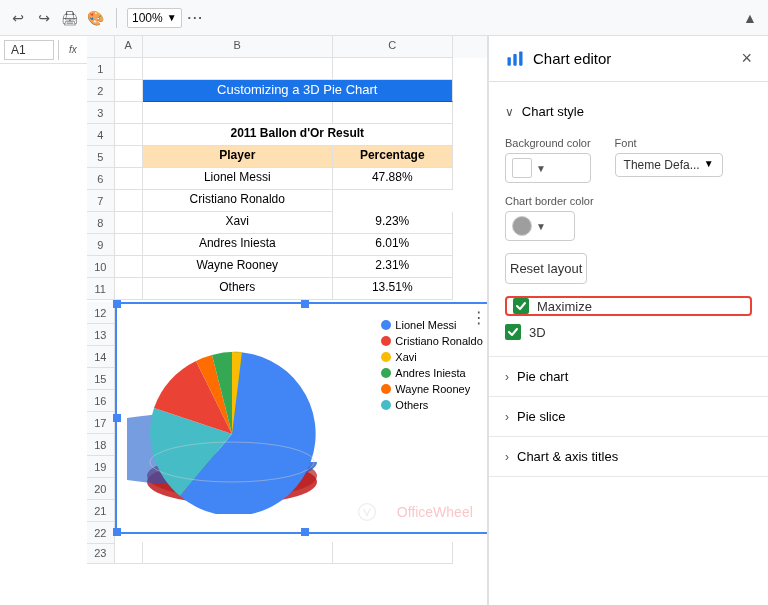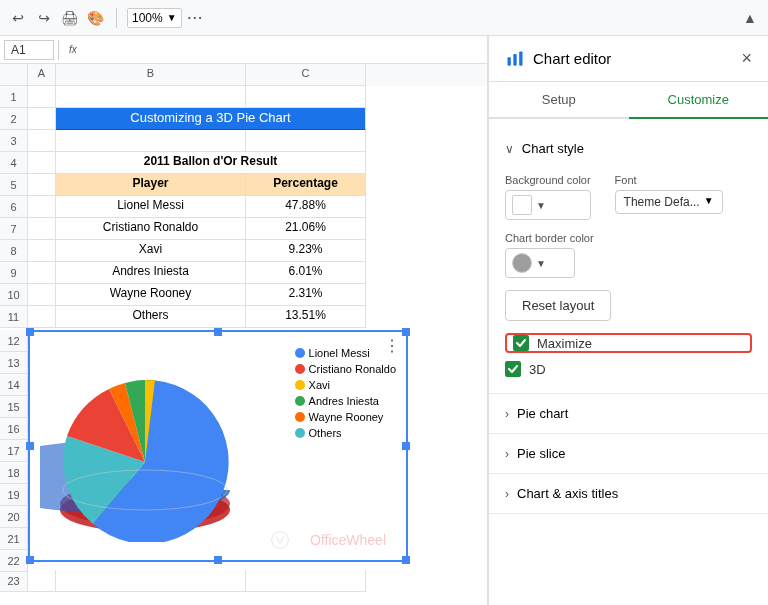"A1" .spreadsheet { flex-direction: column -> row }
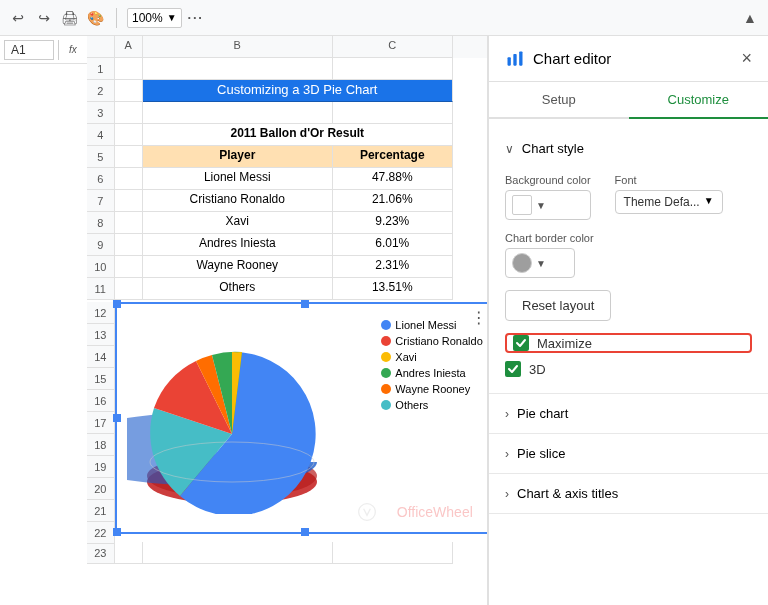"Setup" div.editor-tabs { html: <div> <div>Setup</div> <div>Customize</div> </div> -> none }
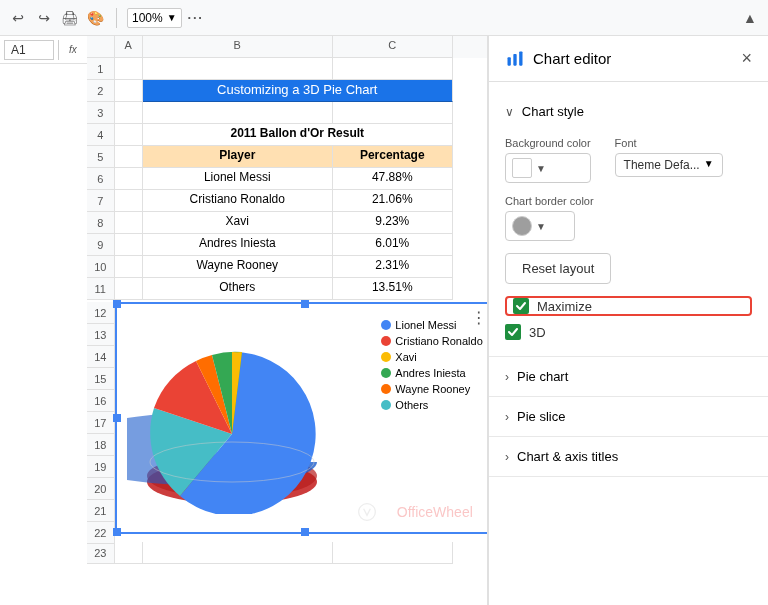"21.06%" div.grid-cell { html: <div>21.06%</div> -> none }
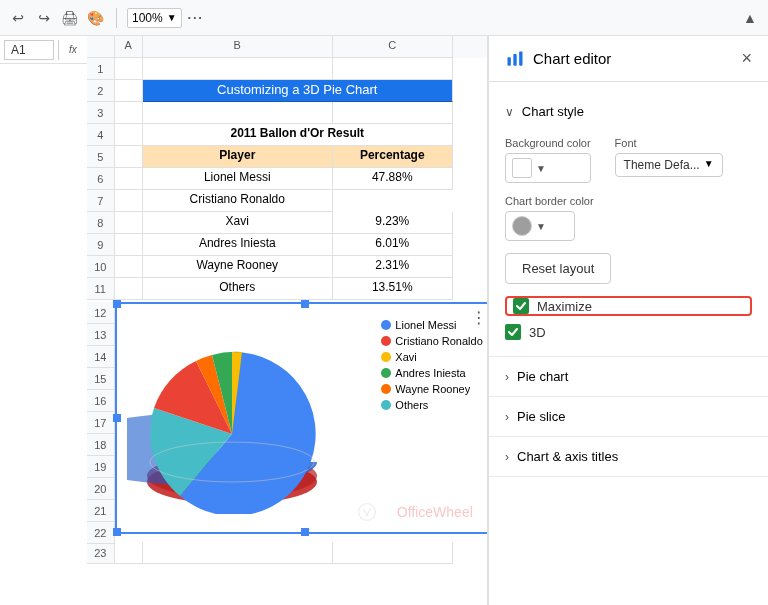"Reset layout" .reset-btn { padding: 7px 16px -> 7px 4px }
